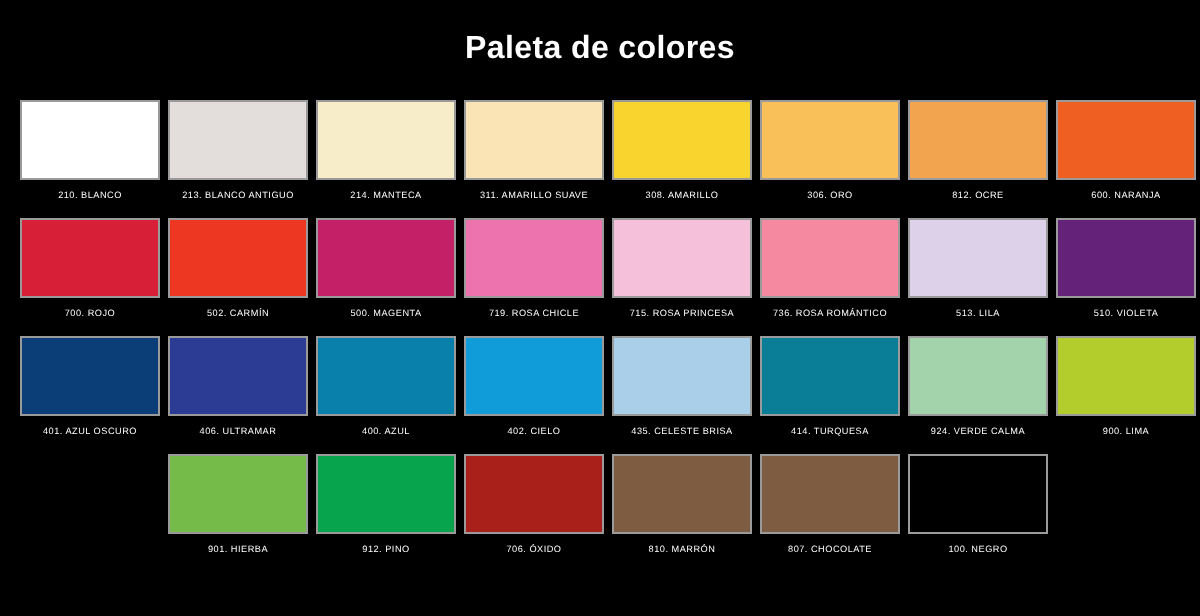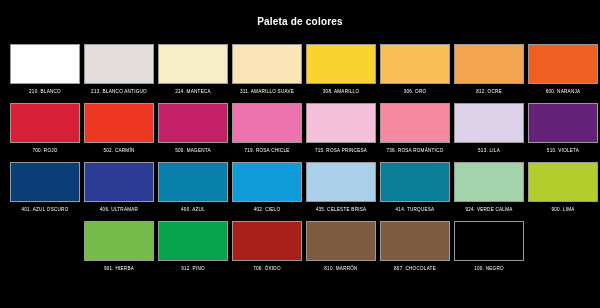"Paleta de colores" #page-title { font-size: 10px -> 16px }
